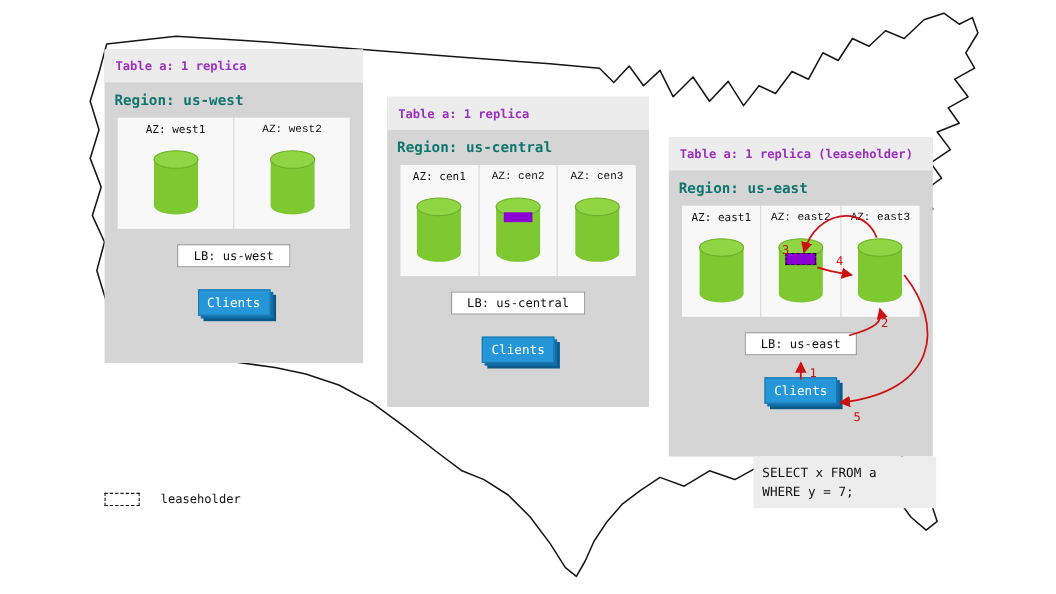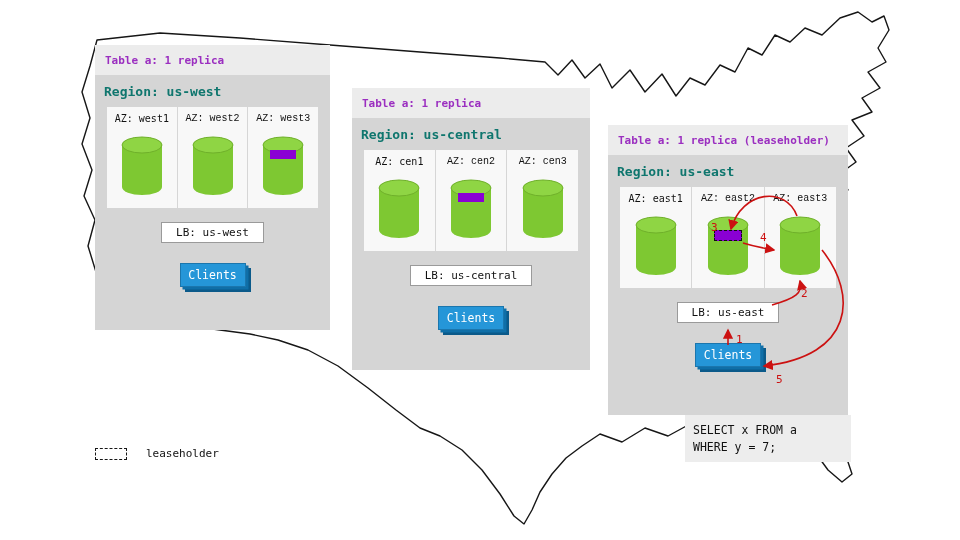"AZ: west3" div.az { html: <div> <div>AZ: west3</div> <div> <svg> <path></path> <ellipse></ellipse> </svg> <span></span> </div> </div> -> none }
